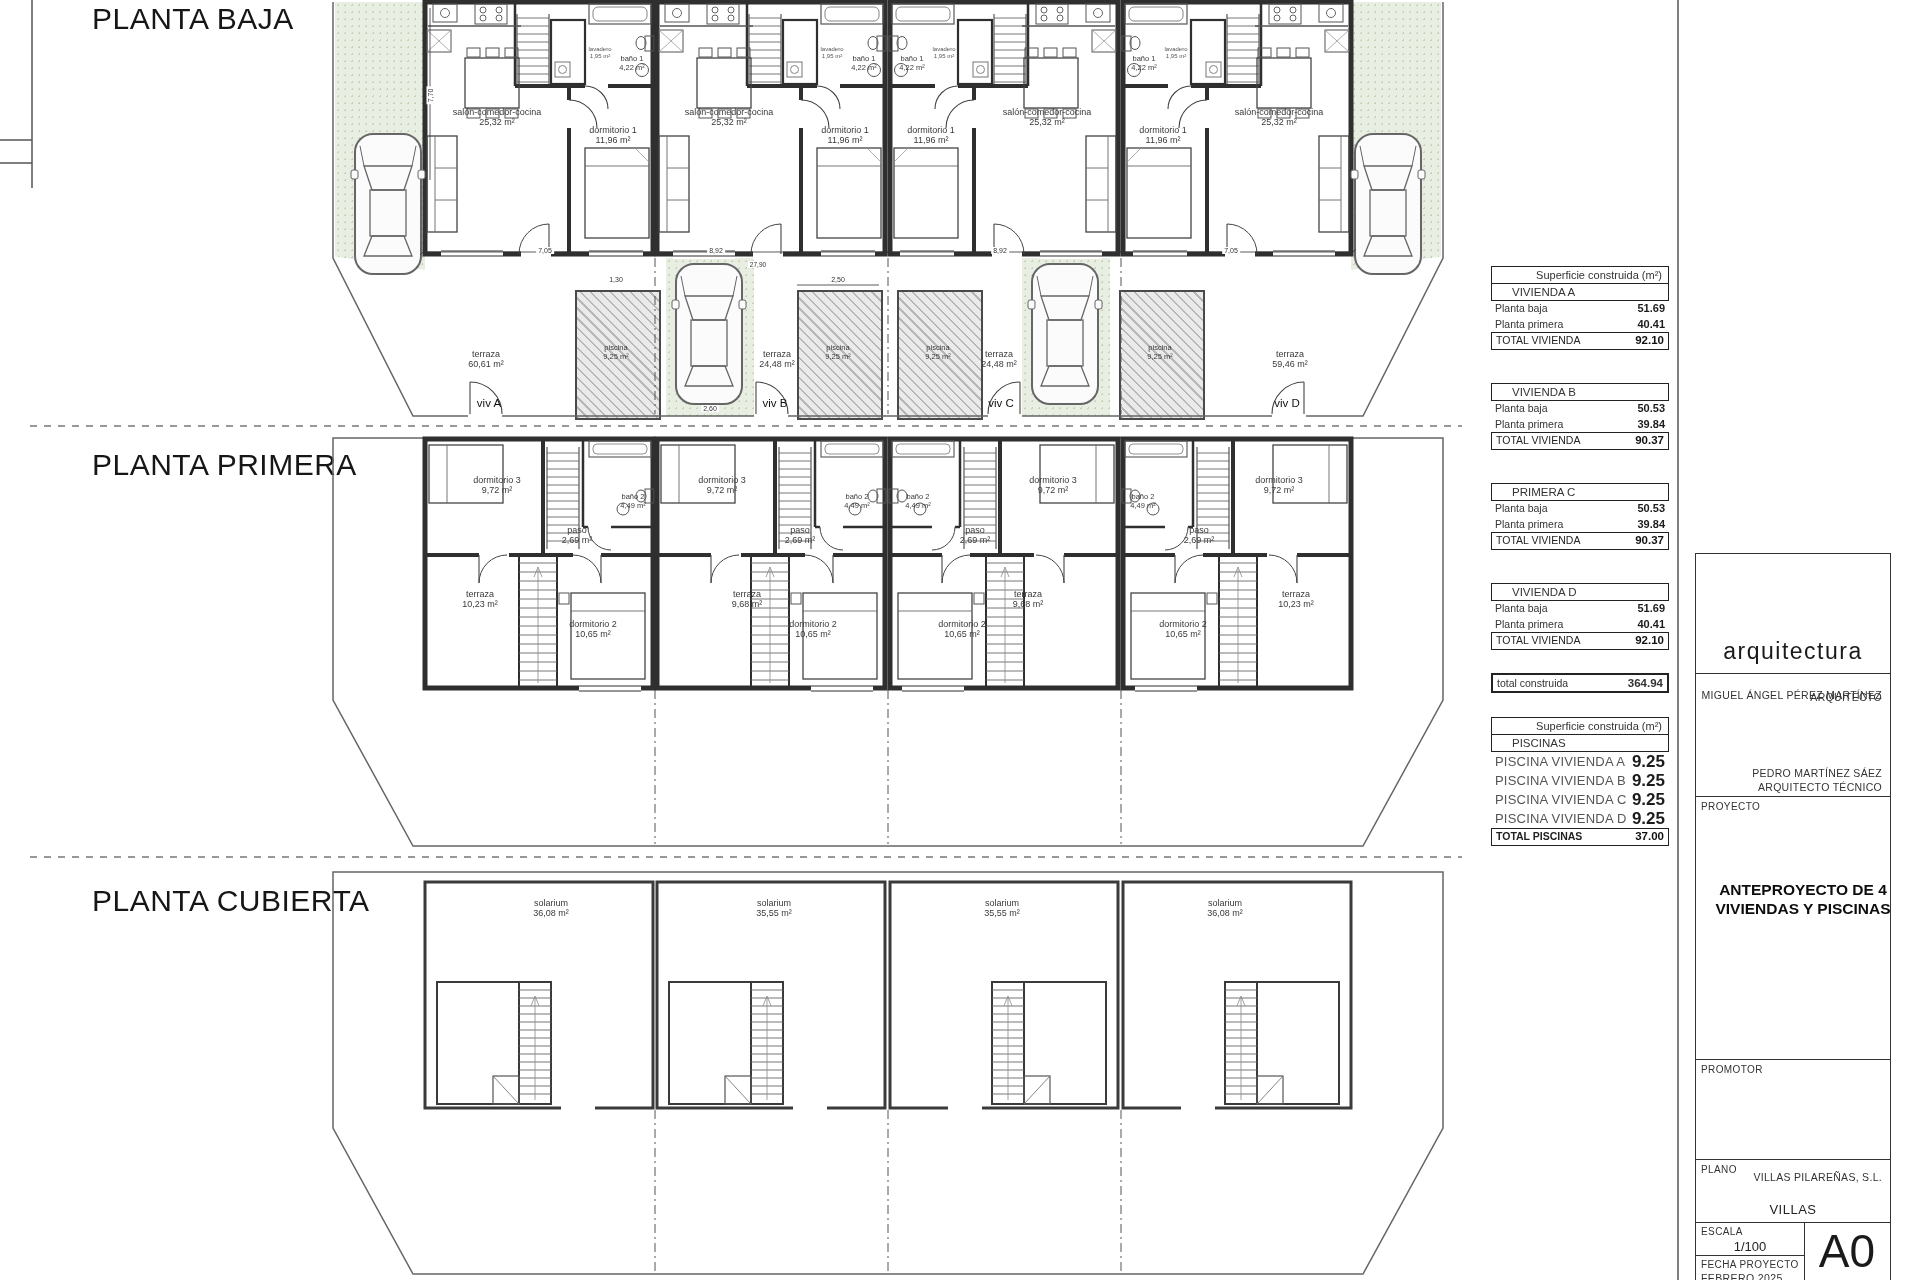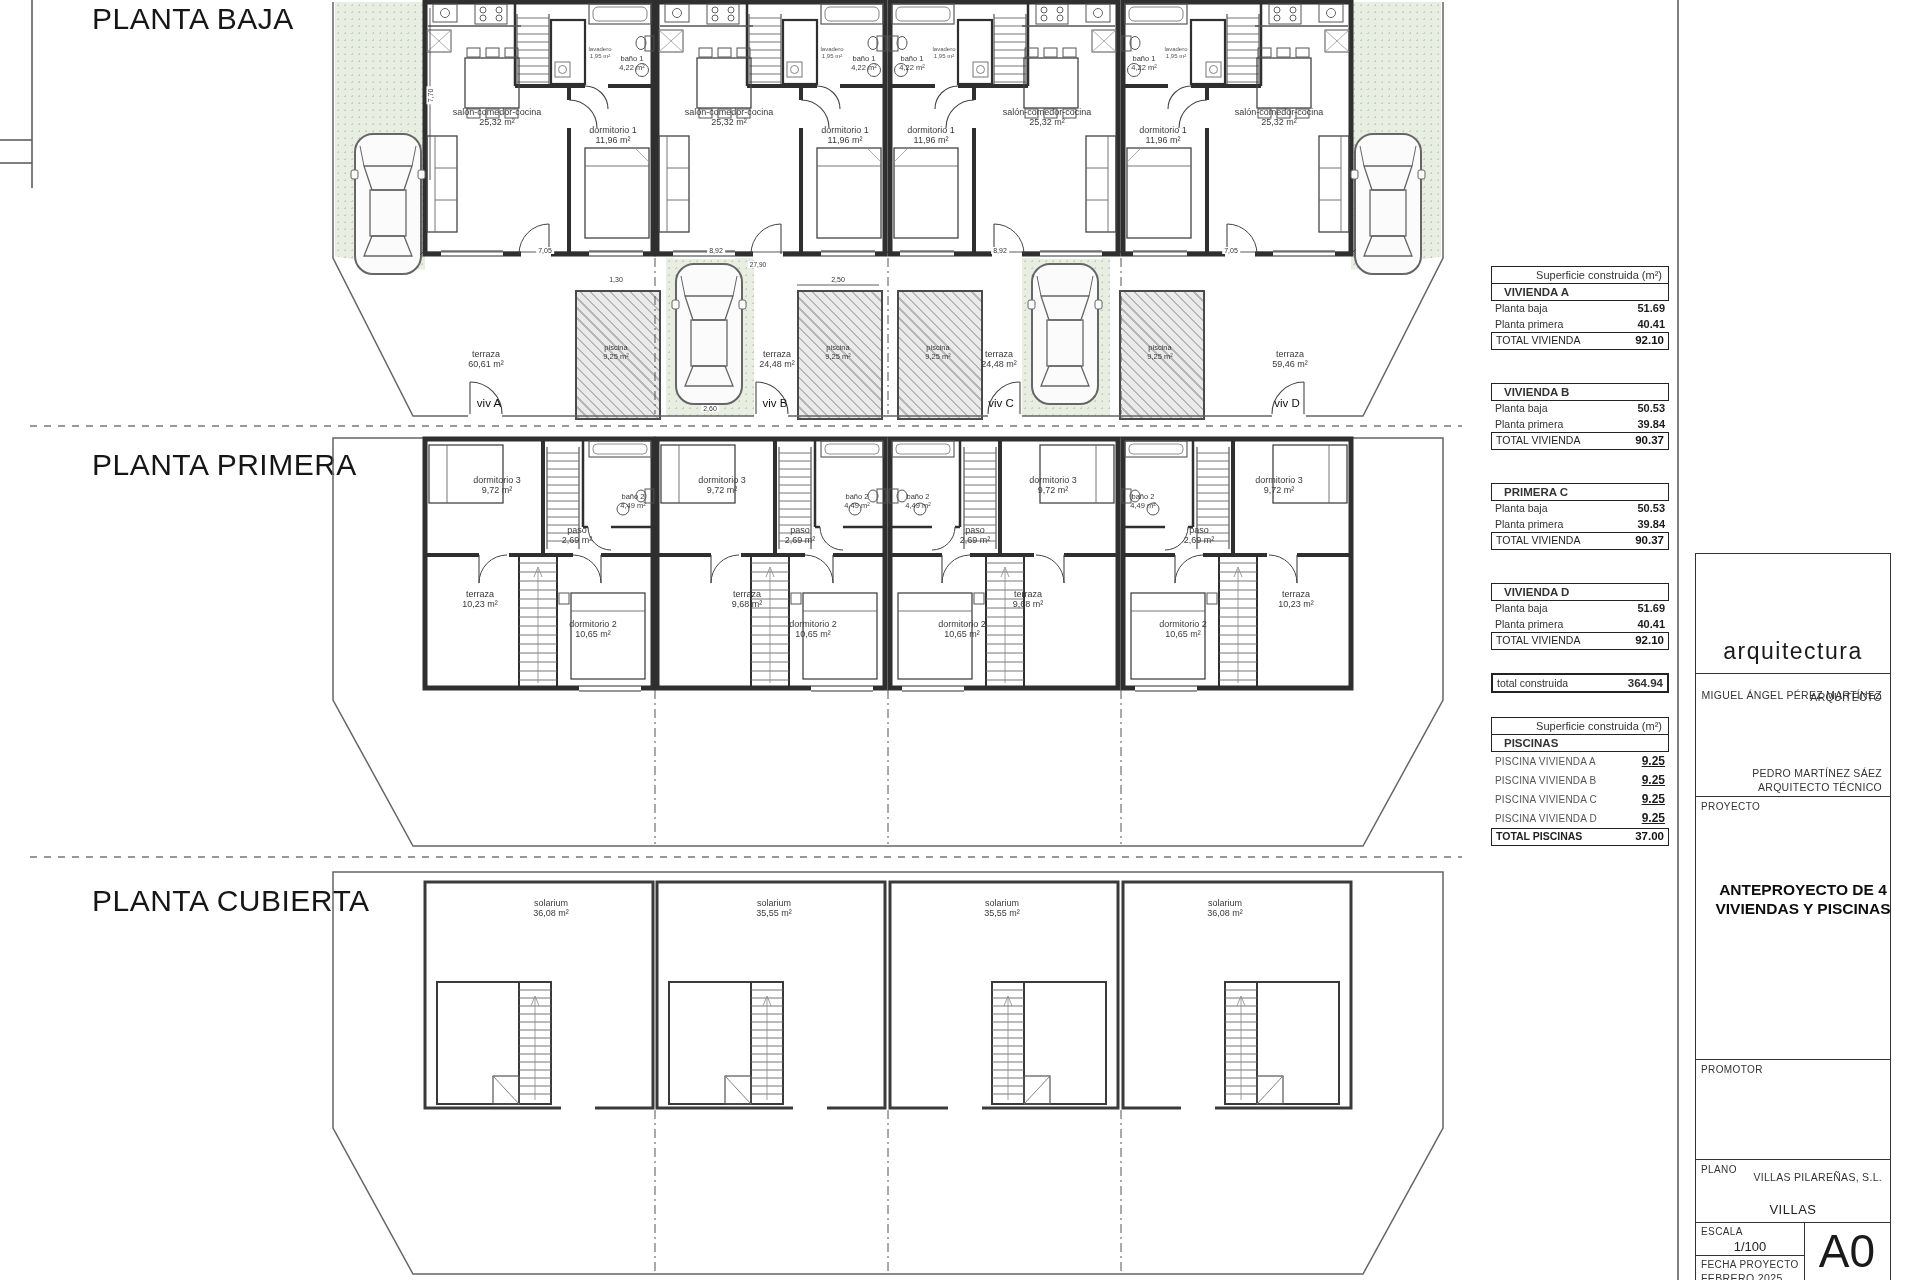"VIVIENDA A" .t-name { font-weight: bold -> normal; padding: 1px 12px -> 1px 20px }
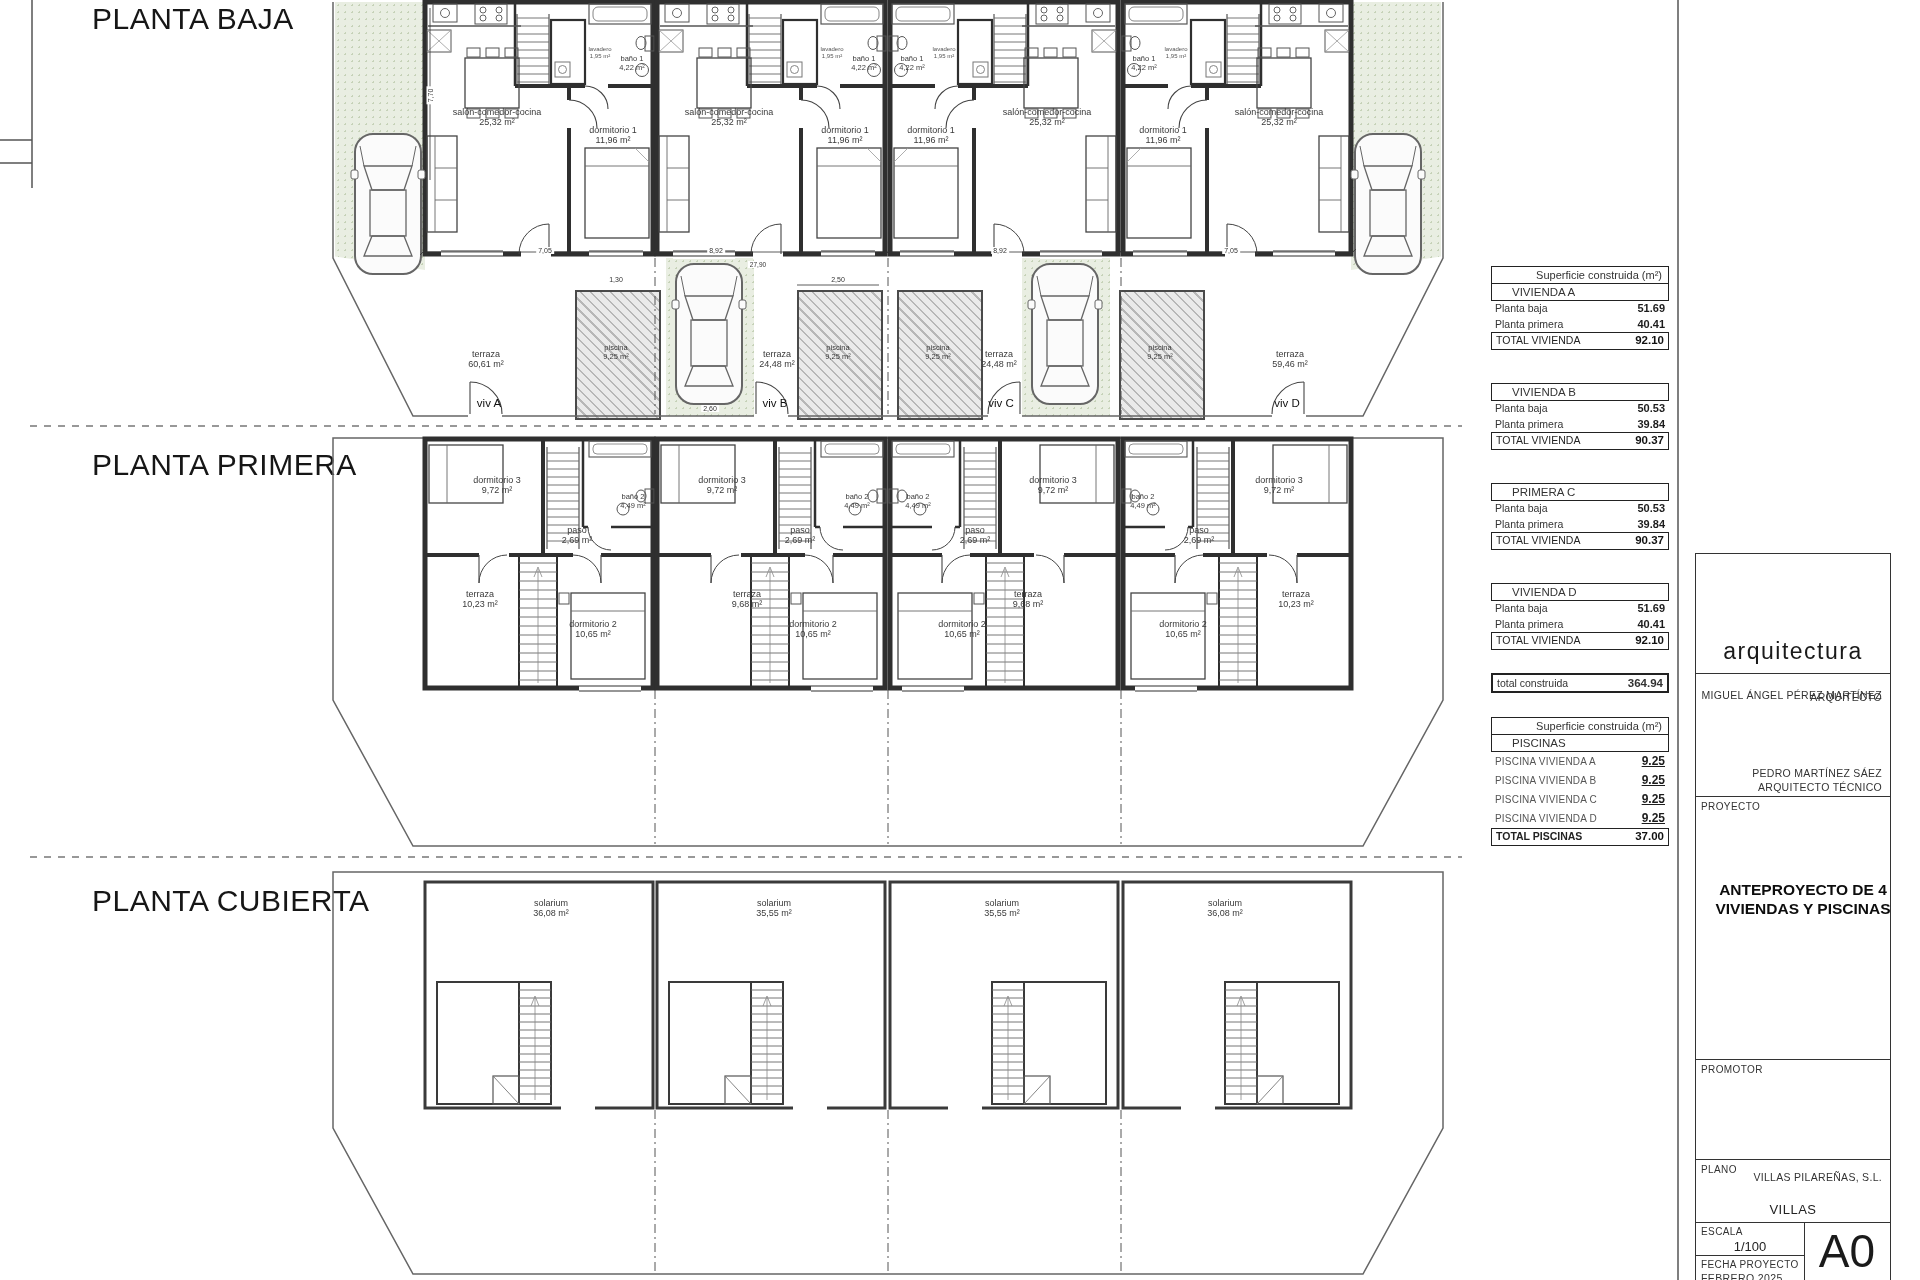"PISCINA VIVIENDA A" .pisc-row .k { font-size: 10px -> 13px }
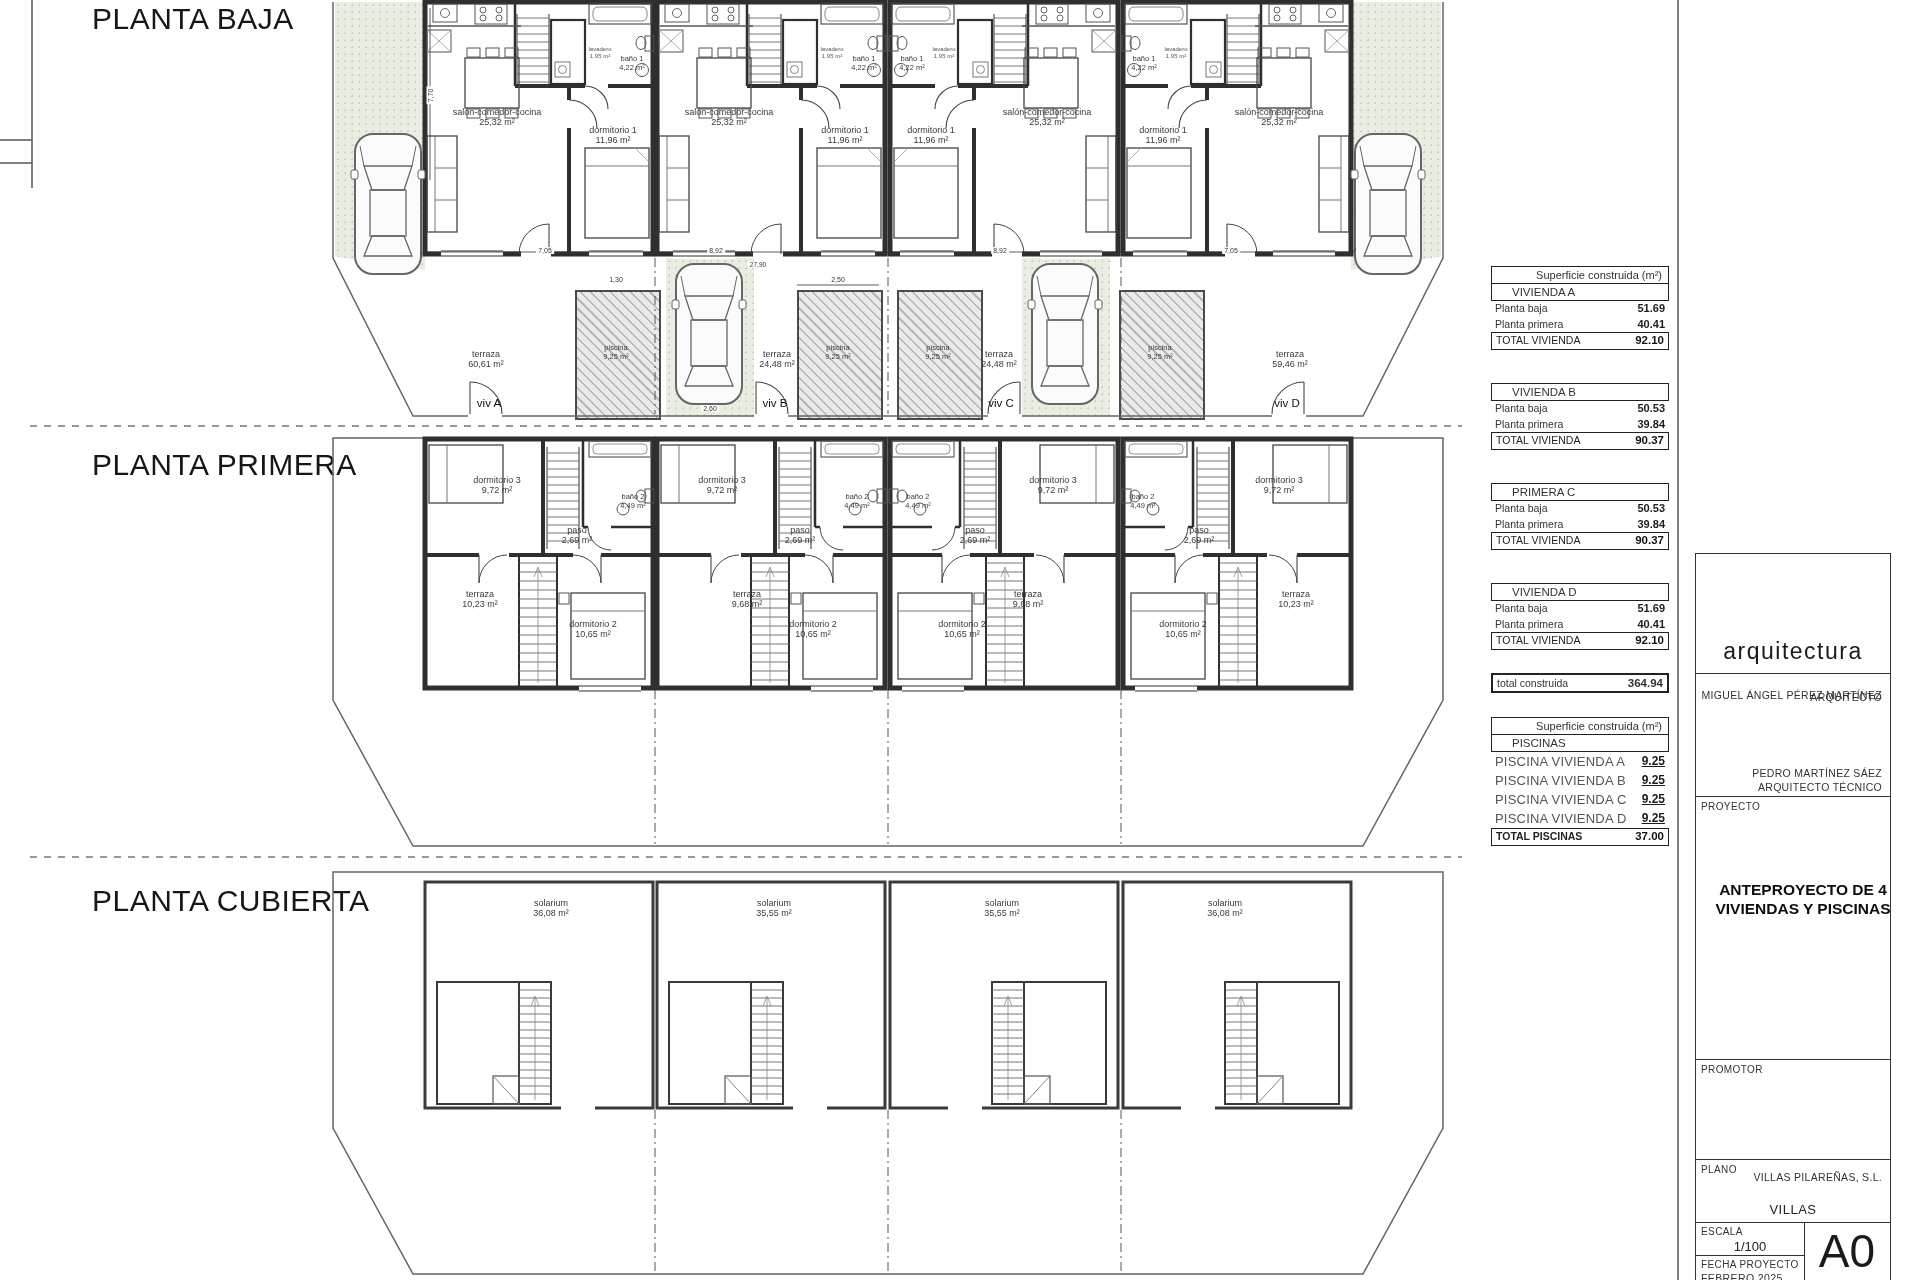"9.25" .pisc-row .v { font-size: 12px -> 17px; text-decoration: underline -> none }
